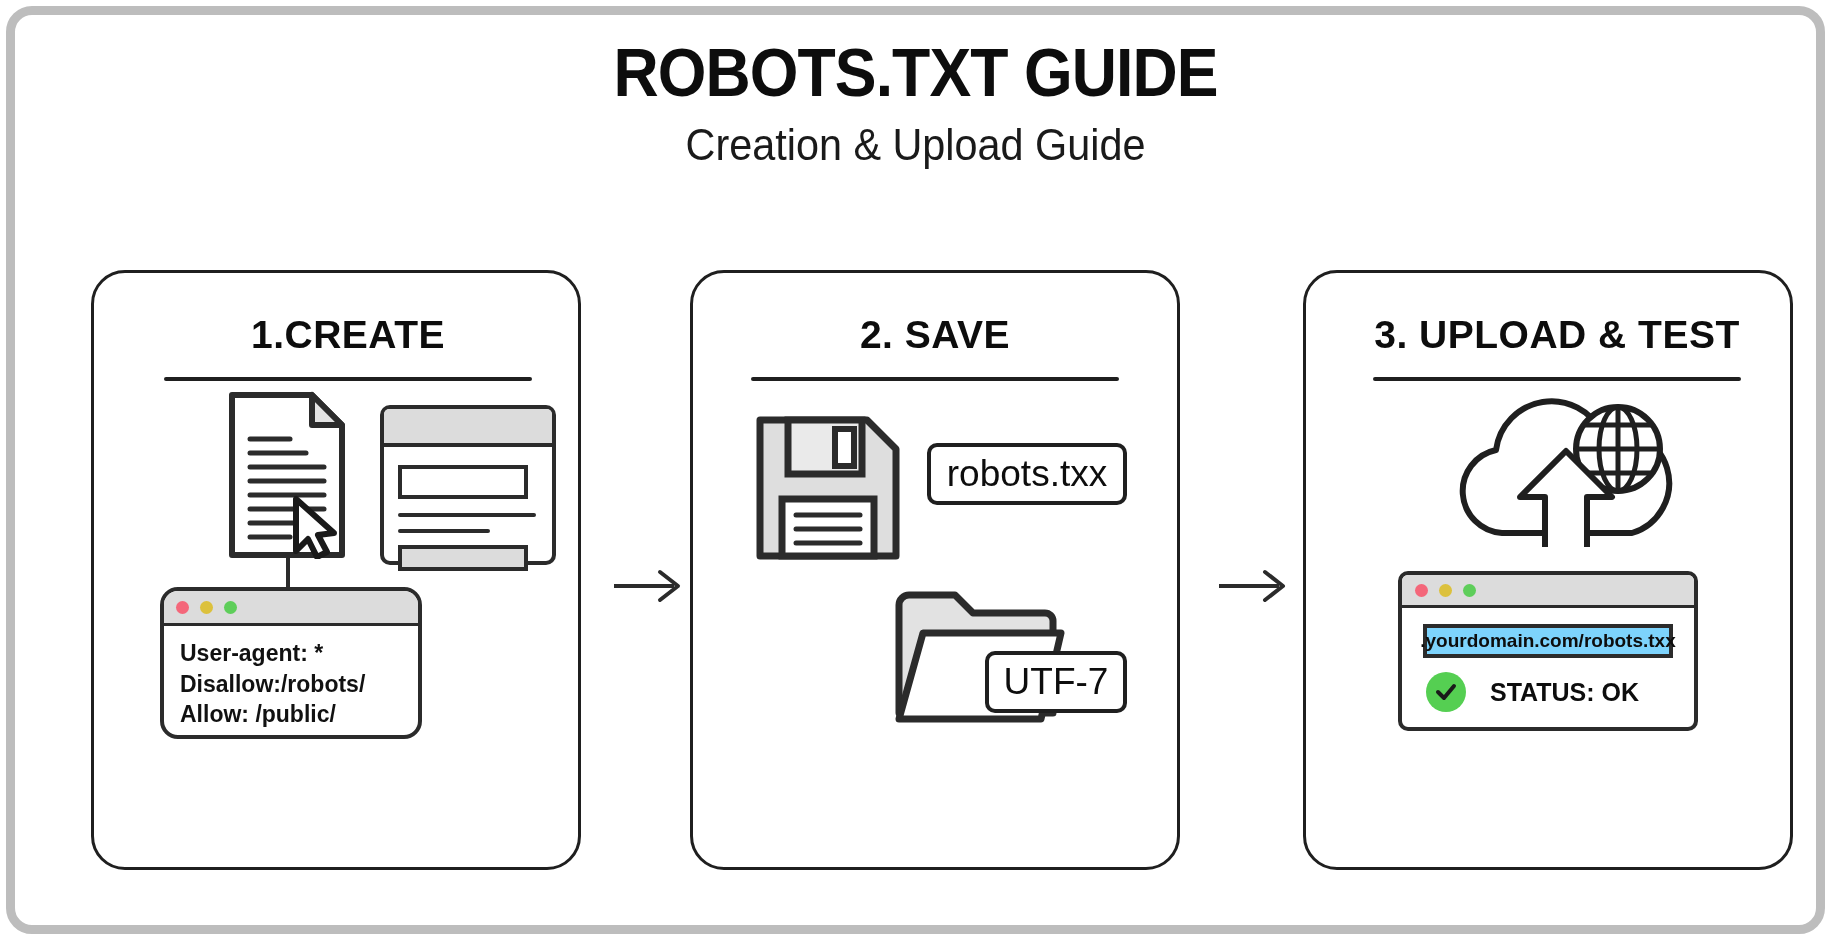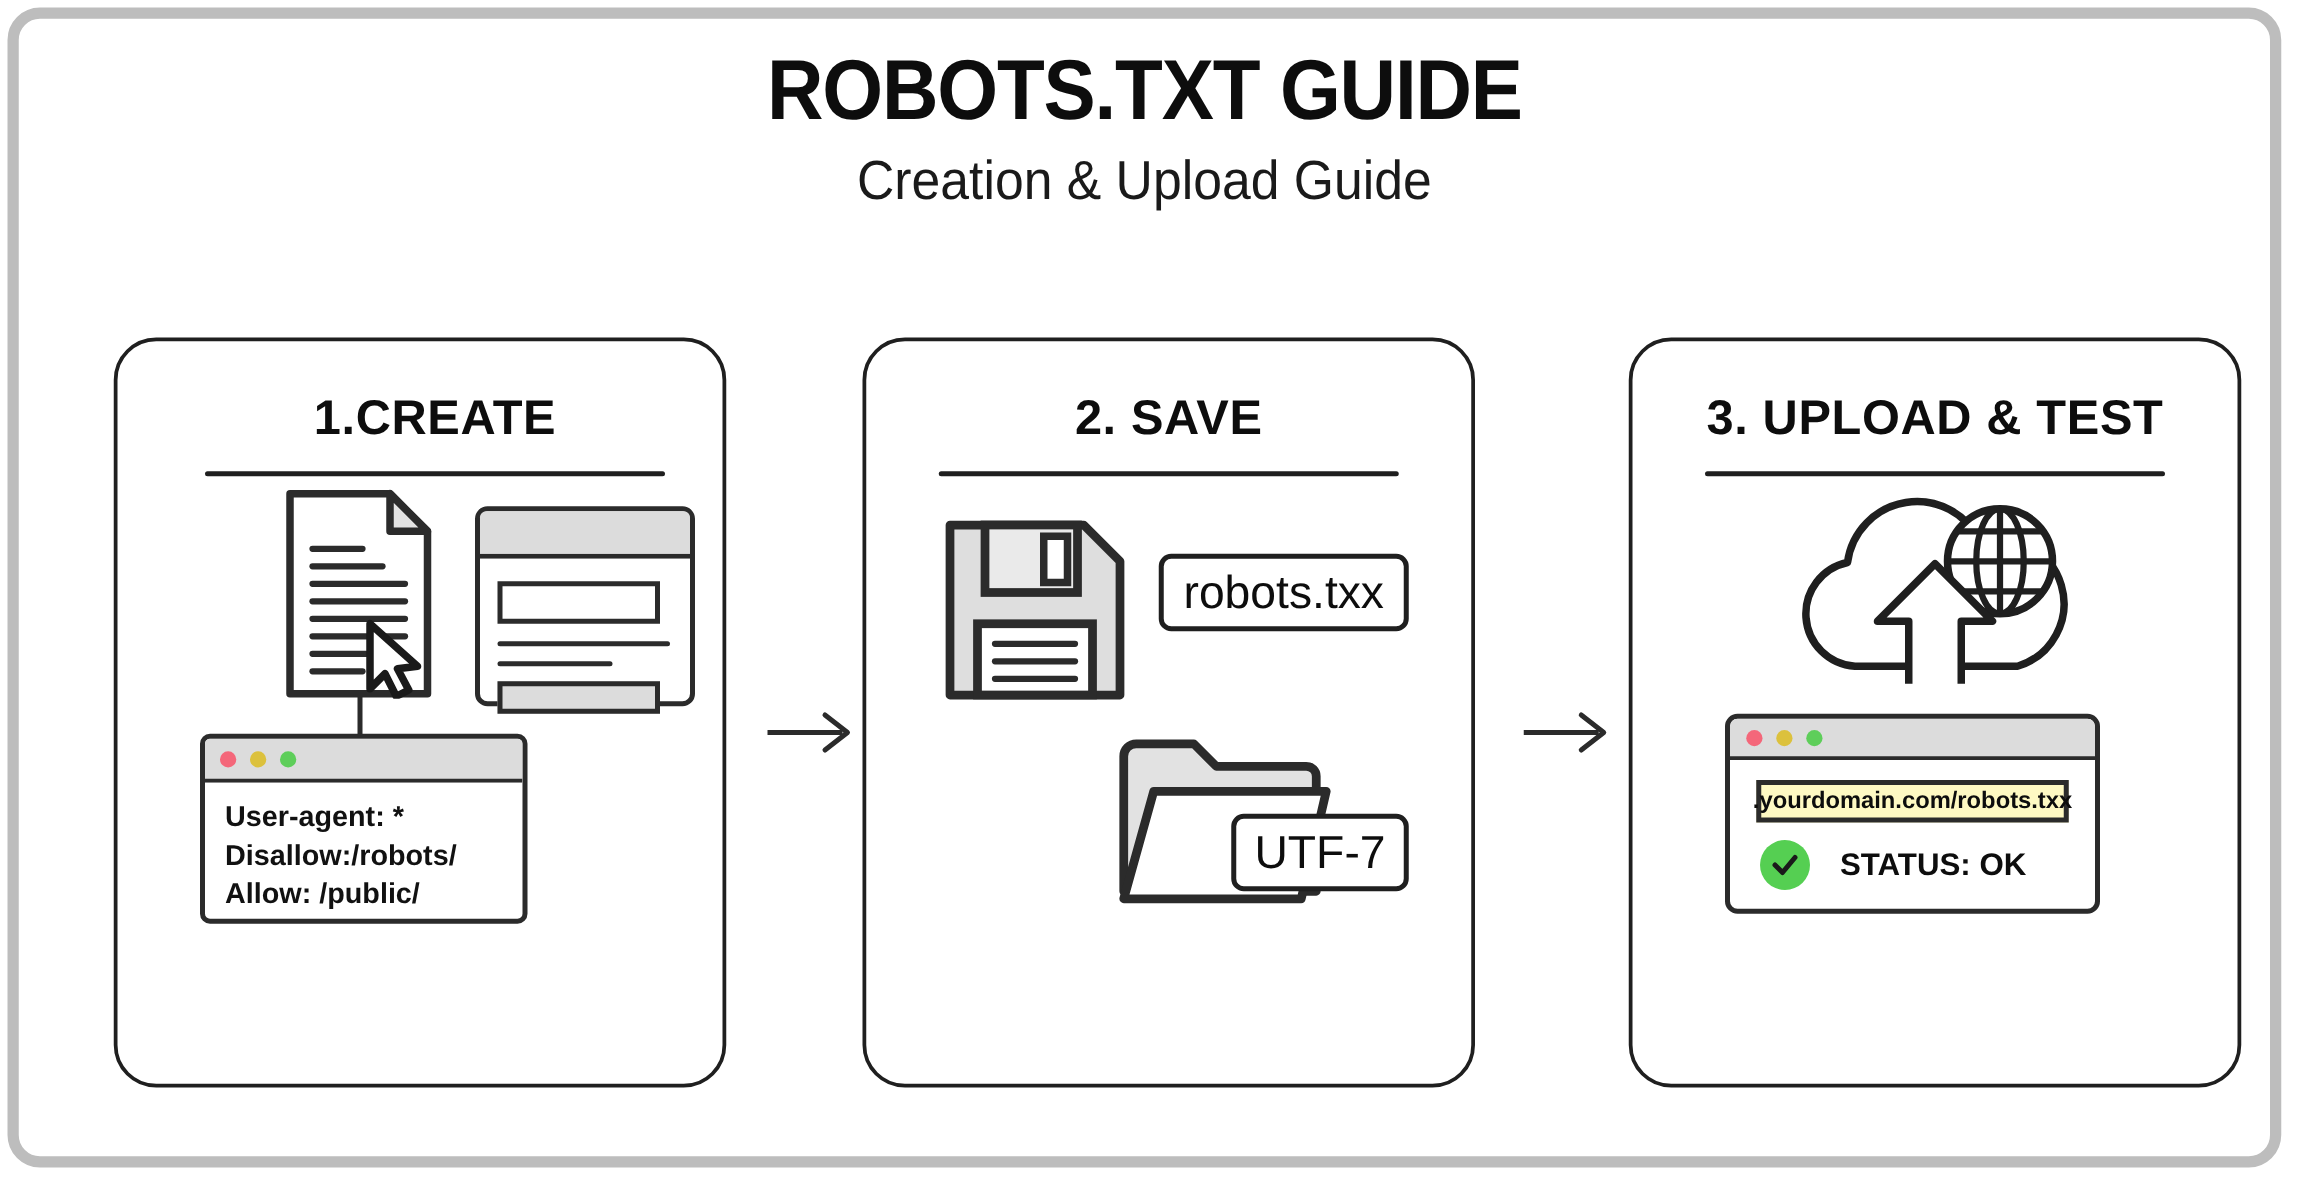"3. UPLOAD & TEST" #card3 { padding-left: none -> 18px }
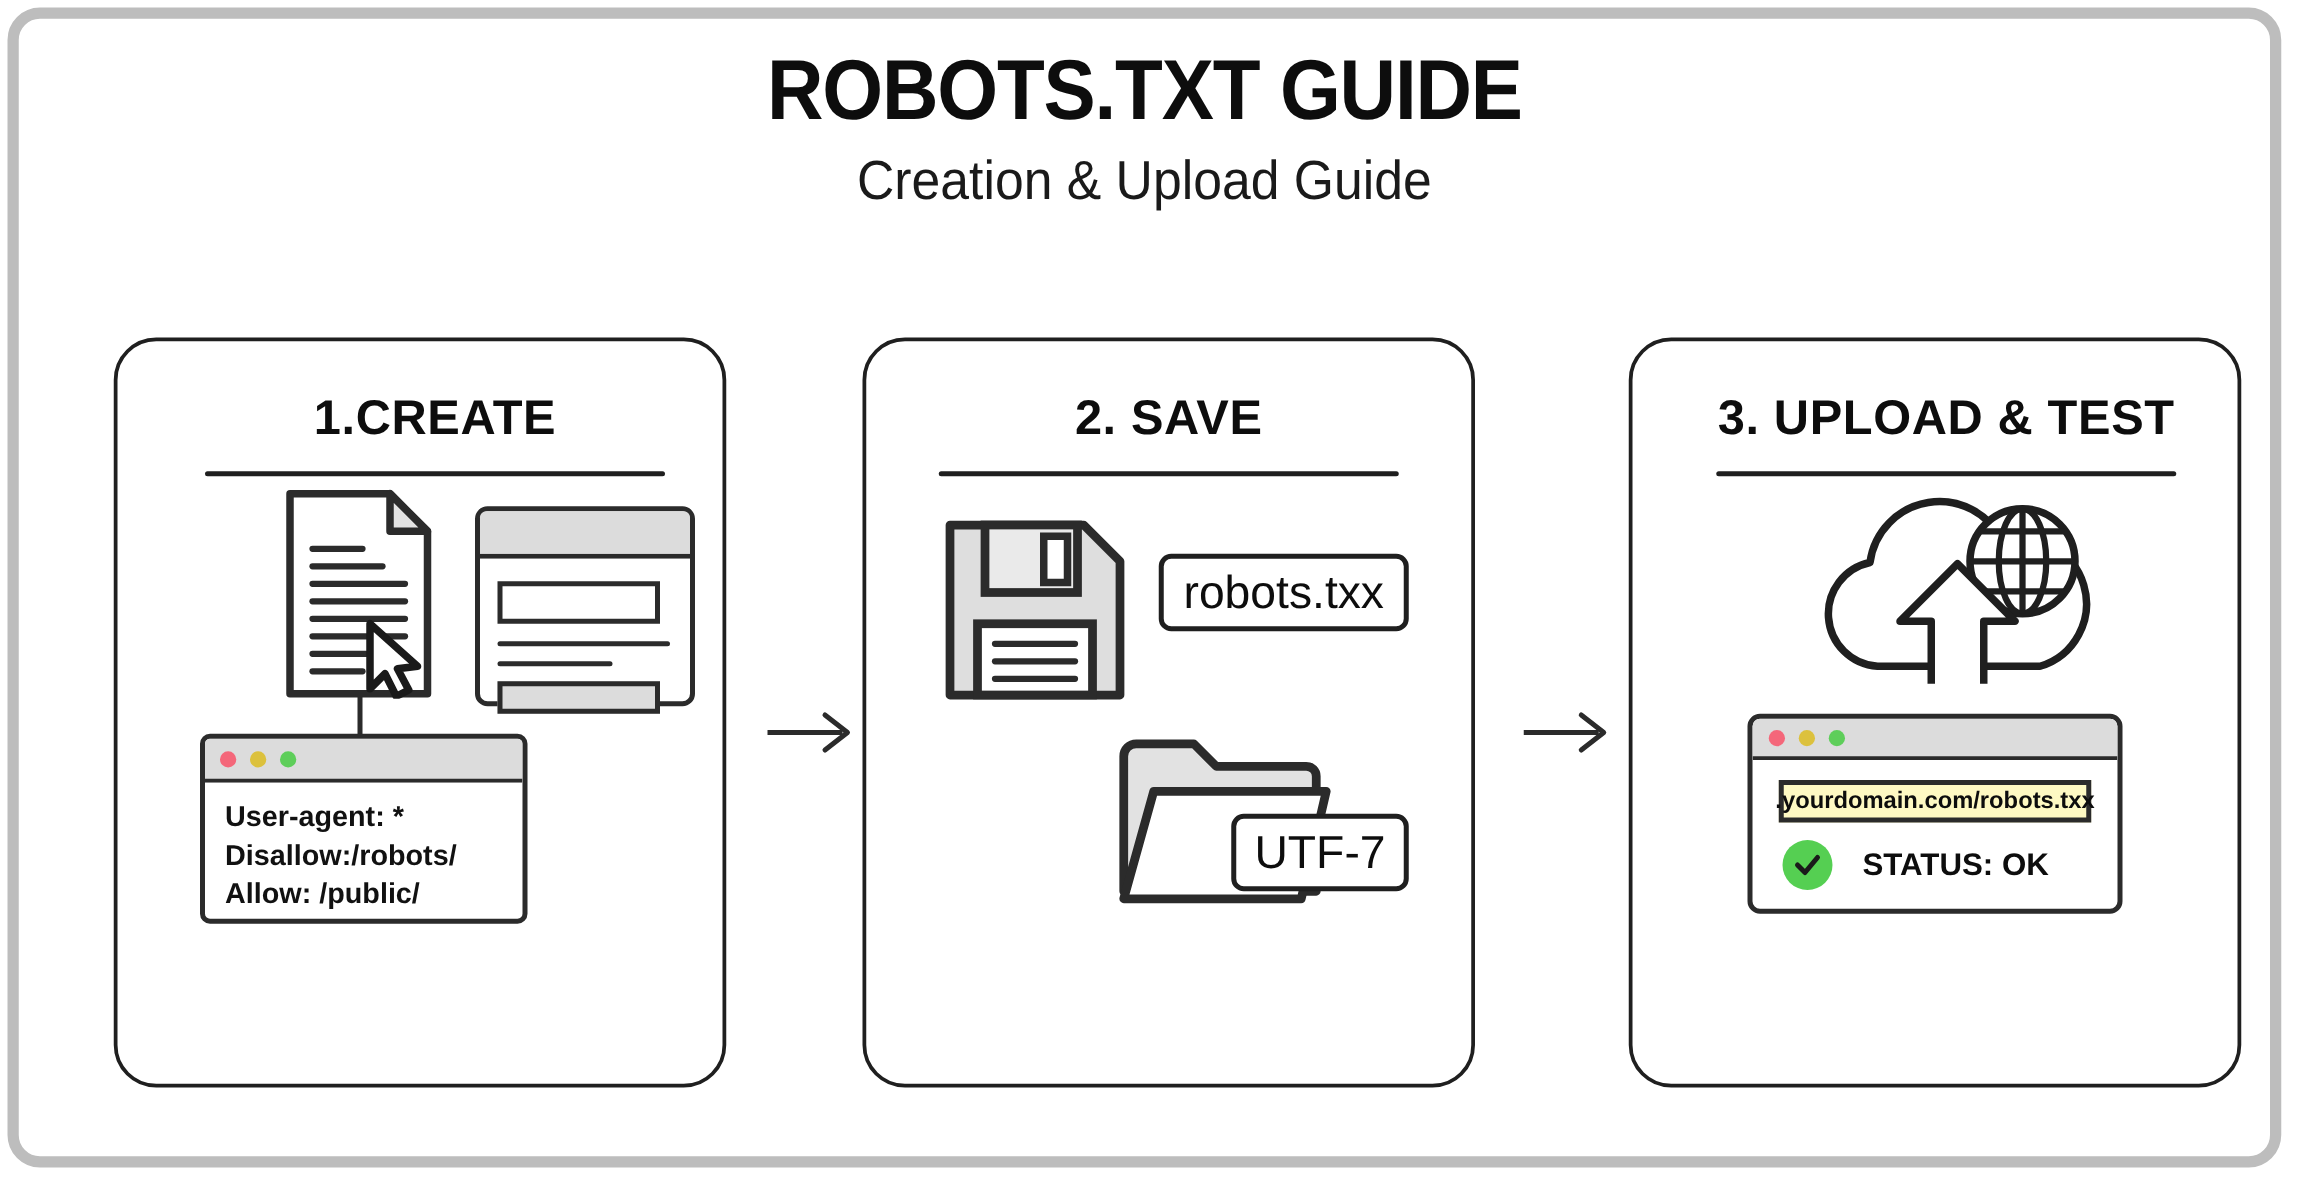"User-agent: *" .termwin { border-radius: 8px -> 18px }
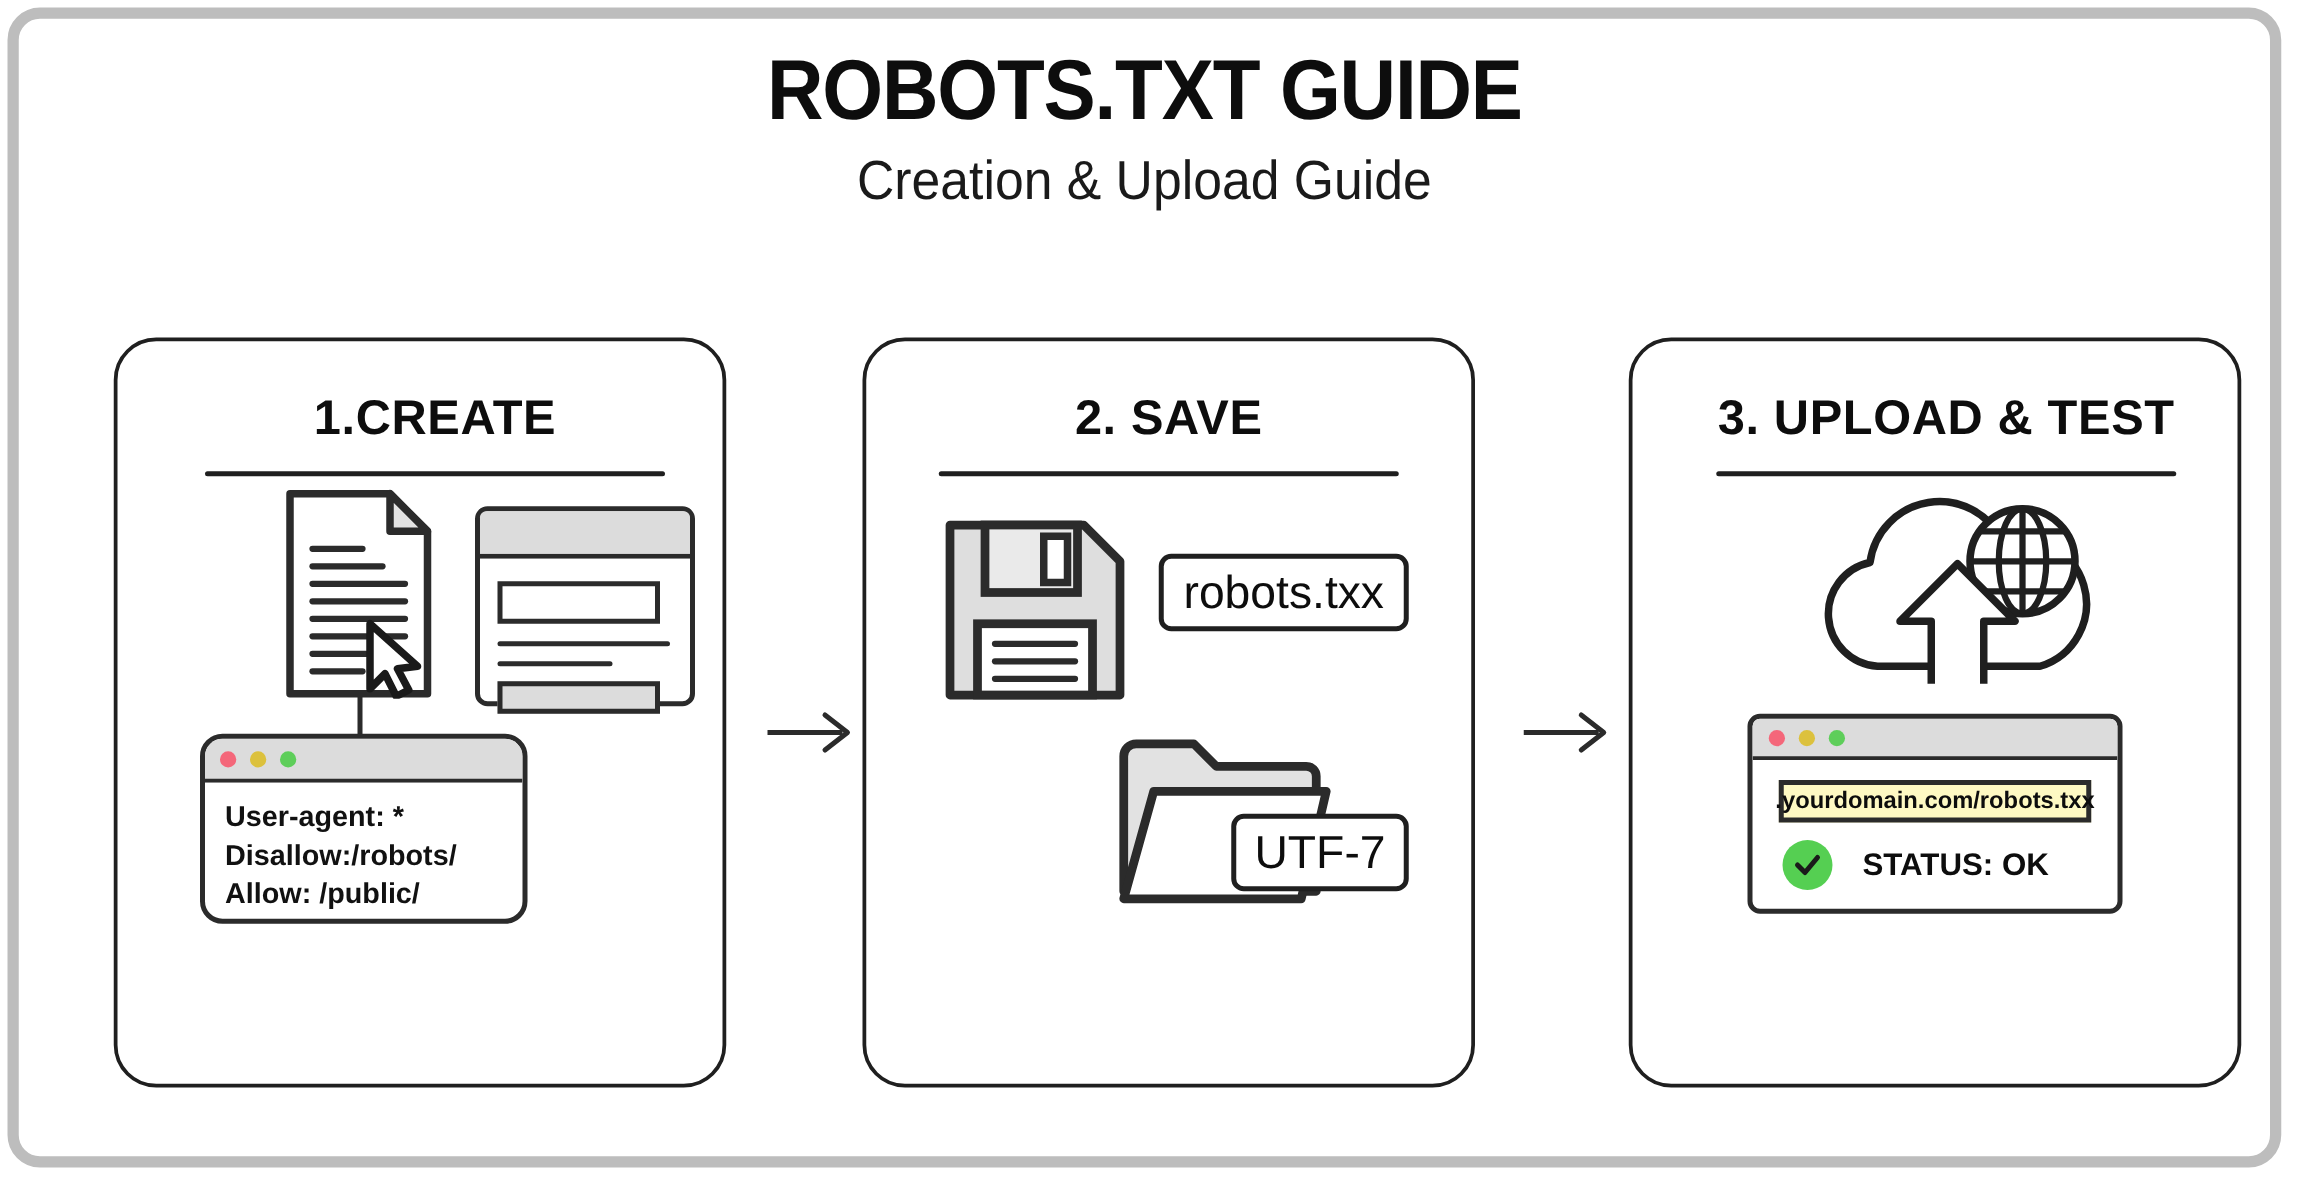".yourdomain.com/robots.txx" .urlbar { background: #fef9c3 -> #7dd3fc }
